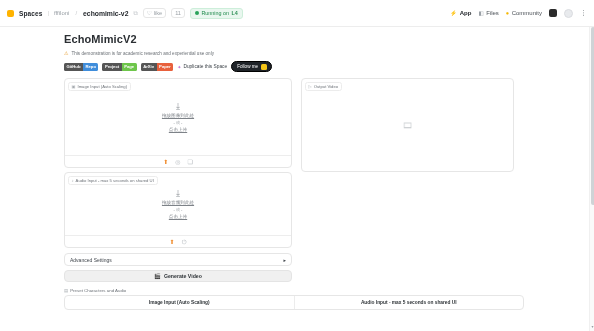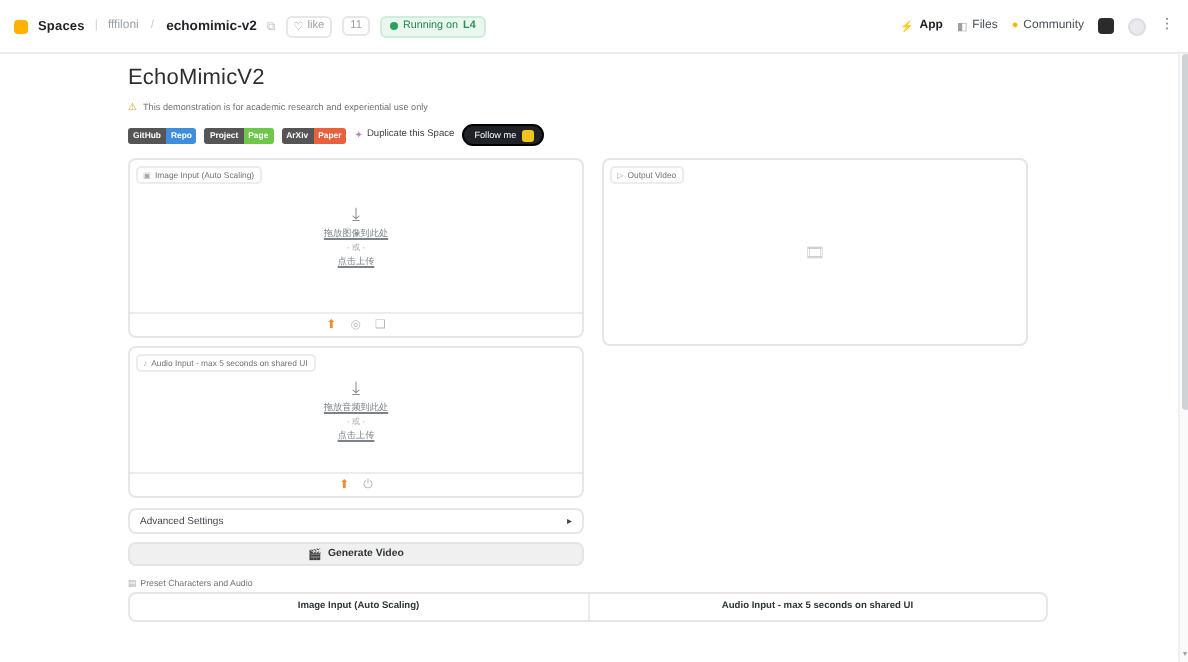"EchoMimicV2" .app-title { font-weight: normal -> bold }
